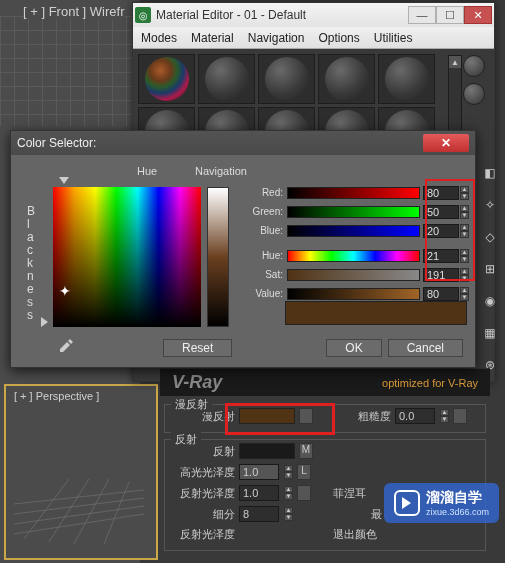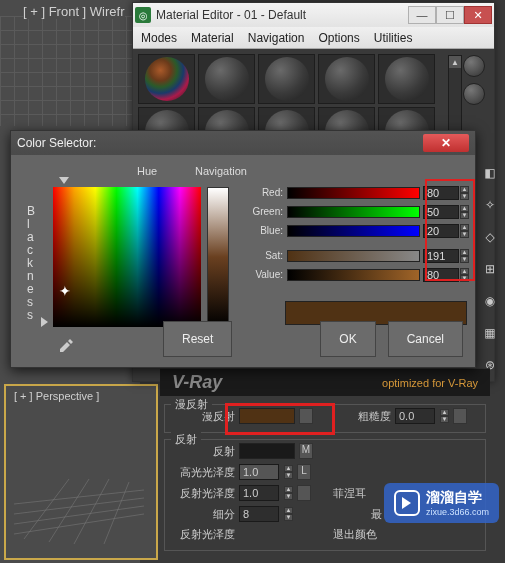"Hue:" div.rgb-row { html: none -> <div> <div>Hue:</div> <div></div> <div>21</div> <div> <div>▲</div> <div>▼</div> </div> </div> }
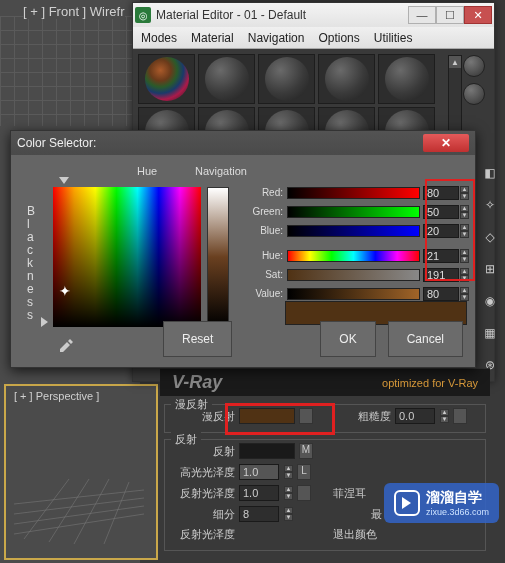"Reset" .cs-btn { height: 36px -> 18px }
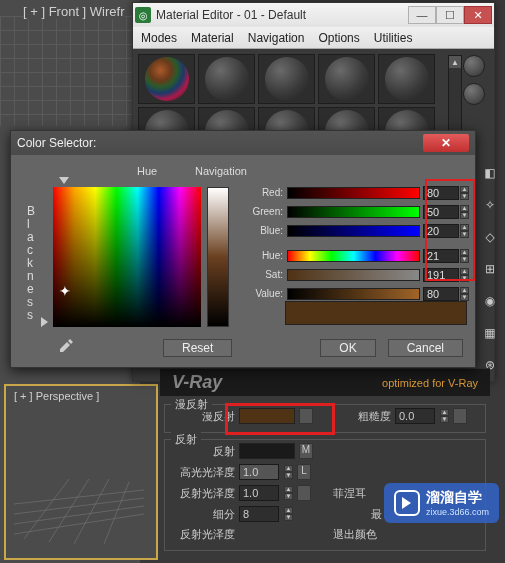"OK" div { gap: 12px -> 6px }
